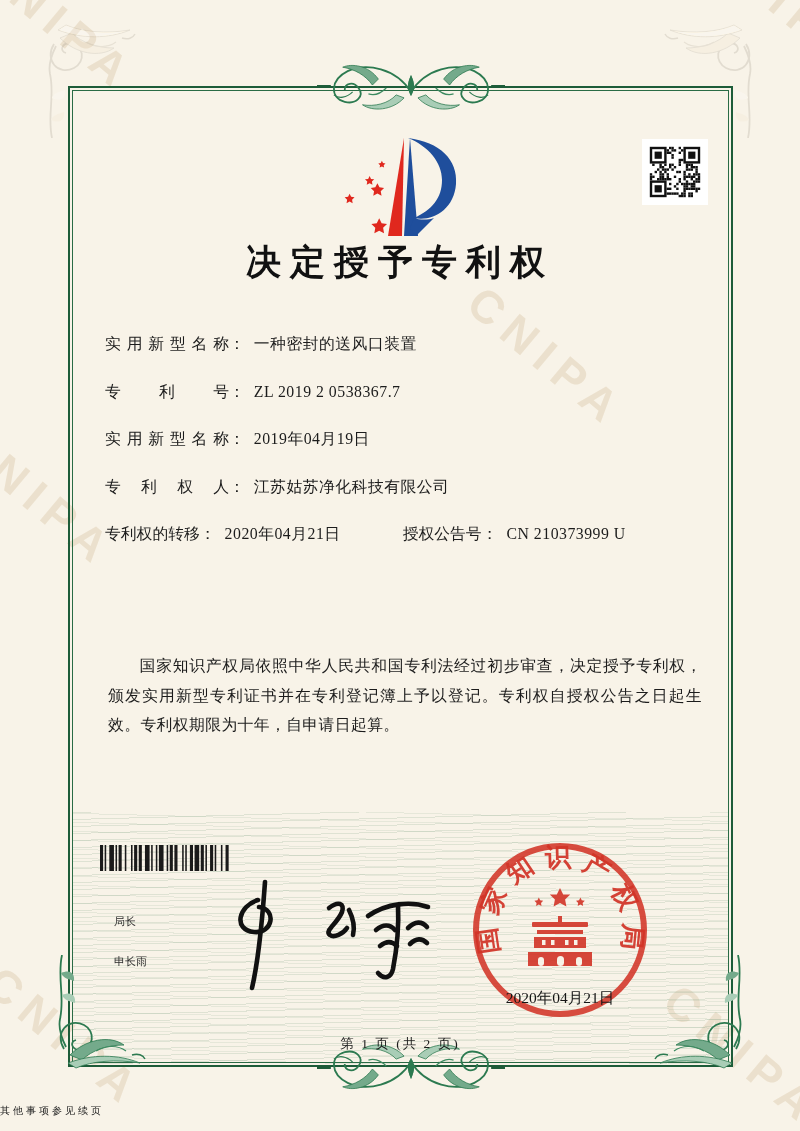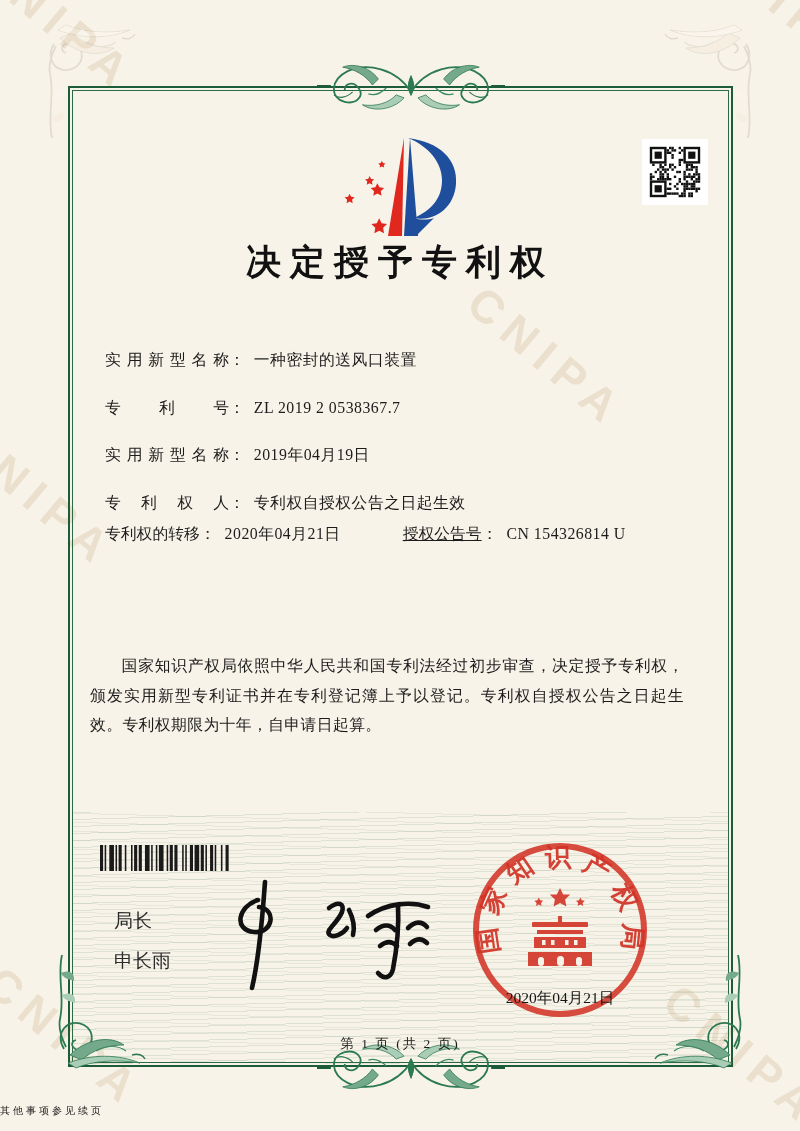"实用新型名称" .flabel { margin-top: 16px -> none }
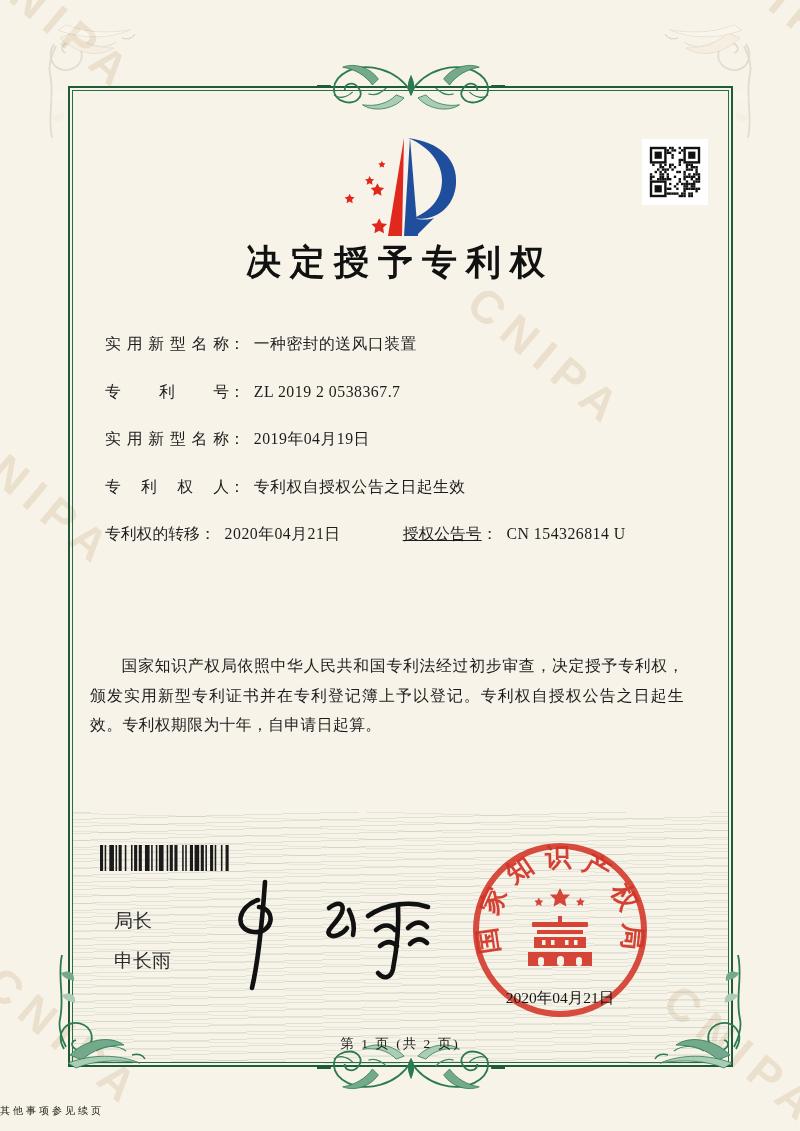"专利权自授权公告之日起生效" span.fvalue { text: 专利权自授权公告之日起生效 -> 江苏姑苏净化科技有限公司 }
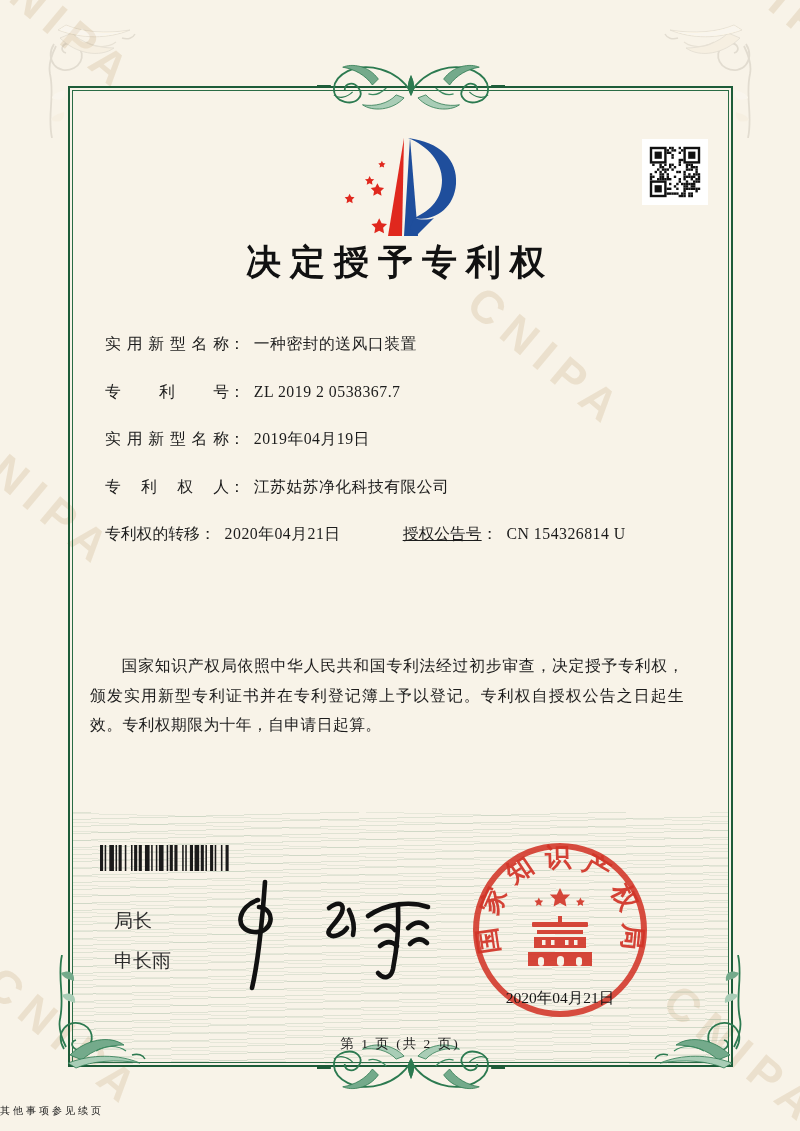"授权公告号" .fpair2 { text-decoration: underline -> none }
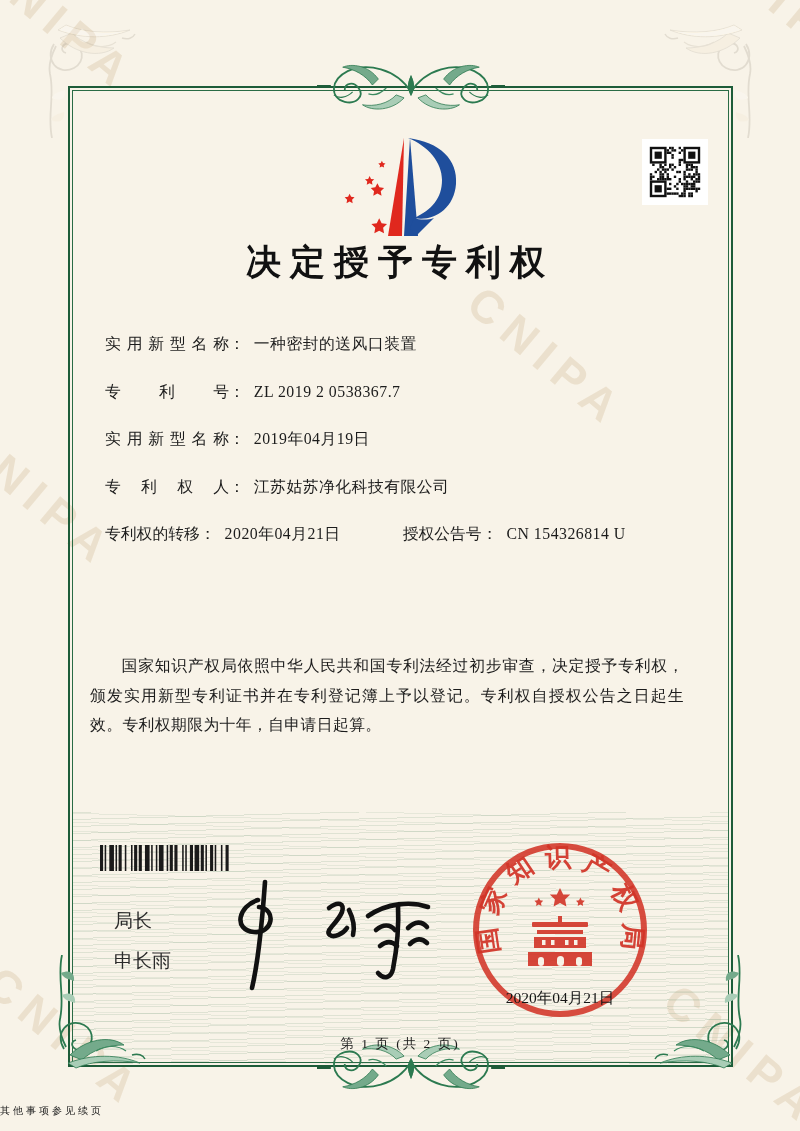"CN 154326814 U" span.fvalue { text: 154326814 -> 210373999 }
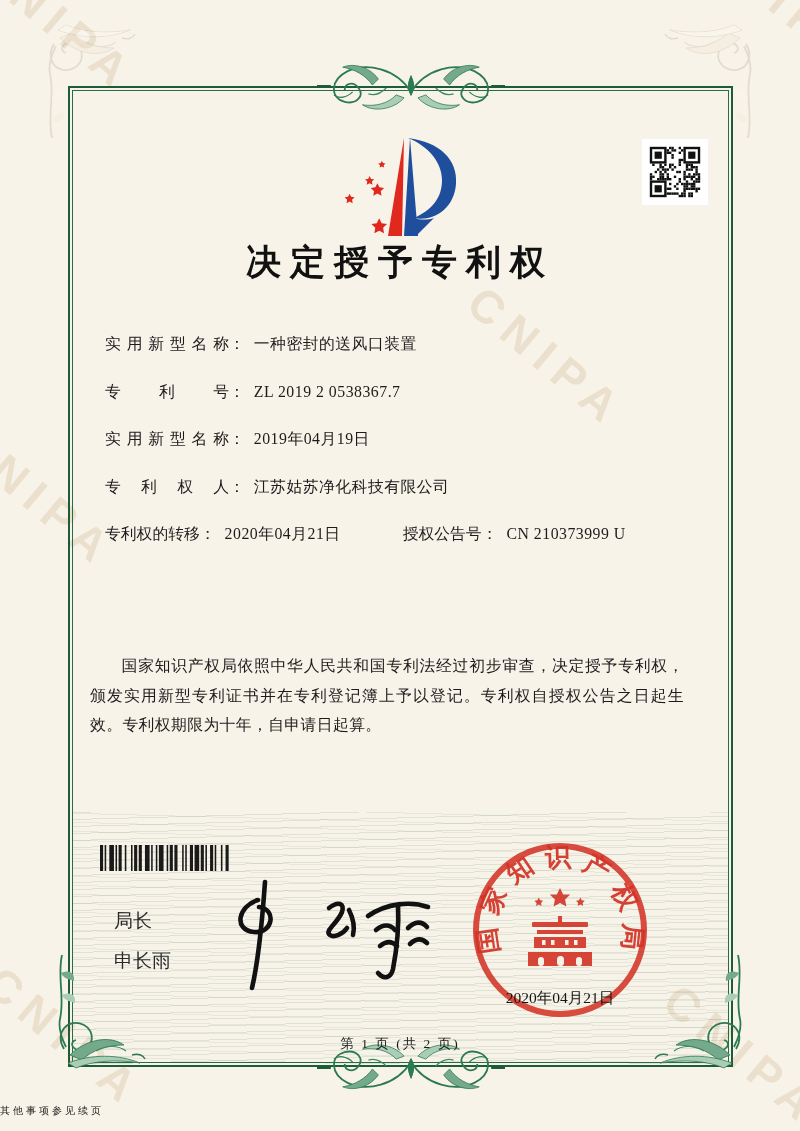"国家知识产权局依照中华人民共和国专利法经过初步审查，决定授予专利权，颁发实用新型" .body-text { left: 90px -> 108px }
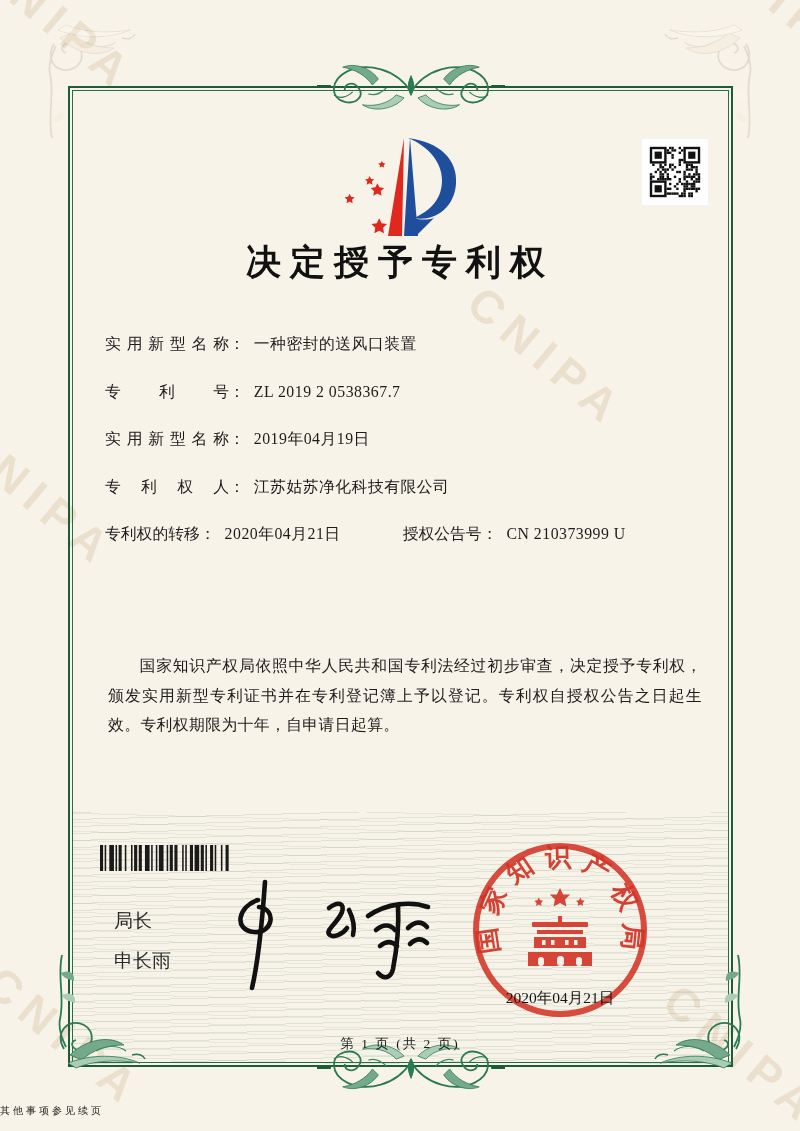"局长" .director { font-size: 19px -> 11px }
